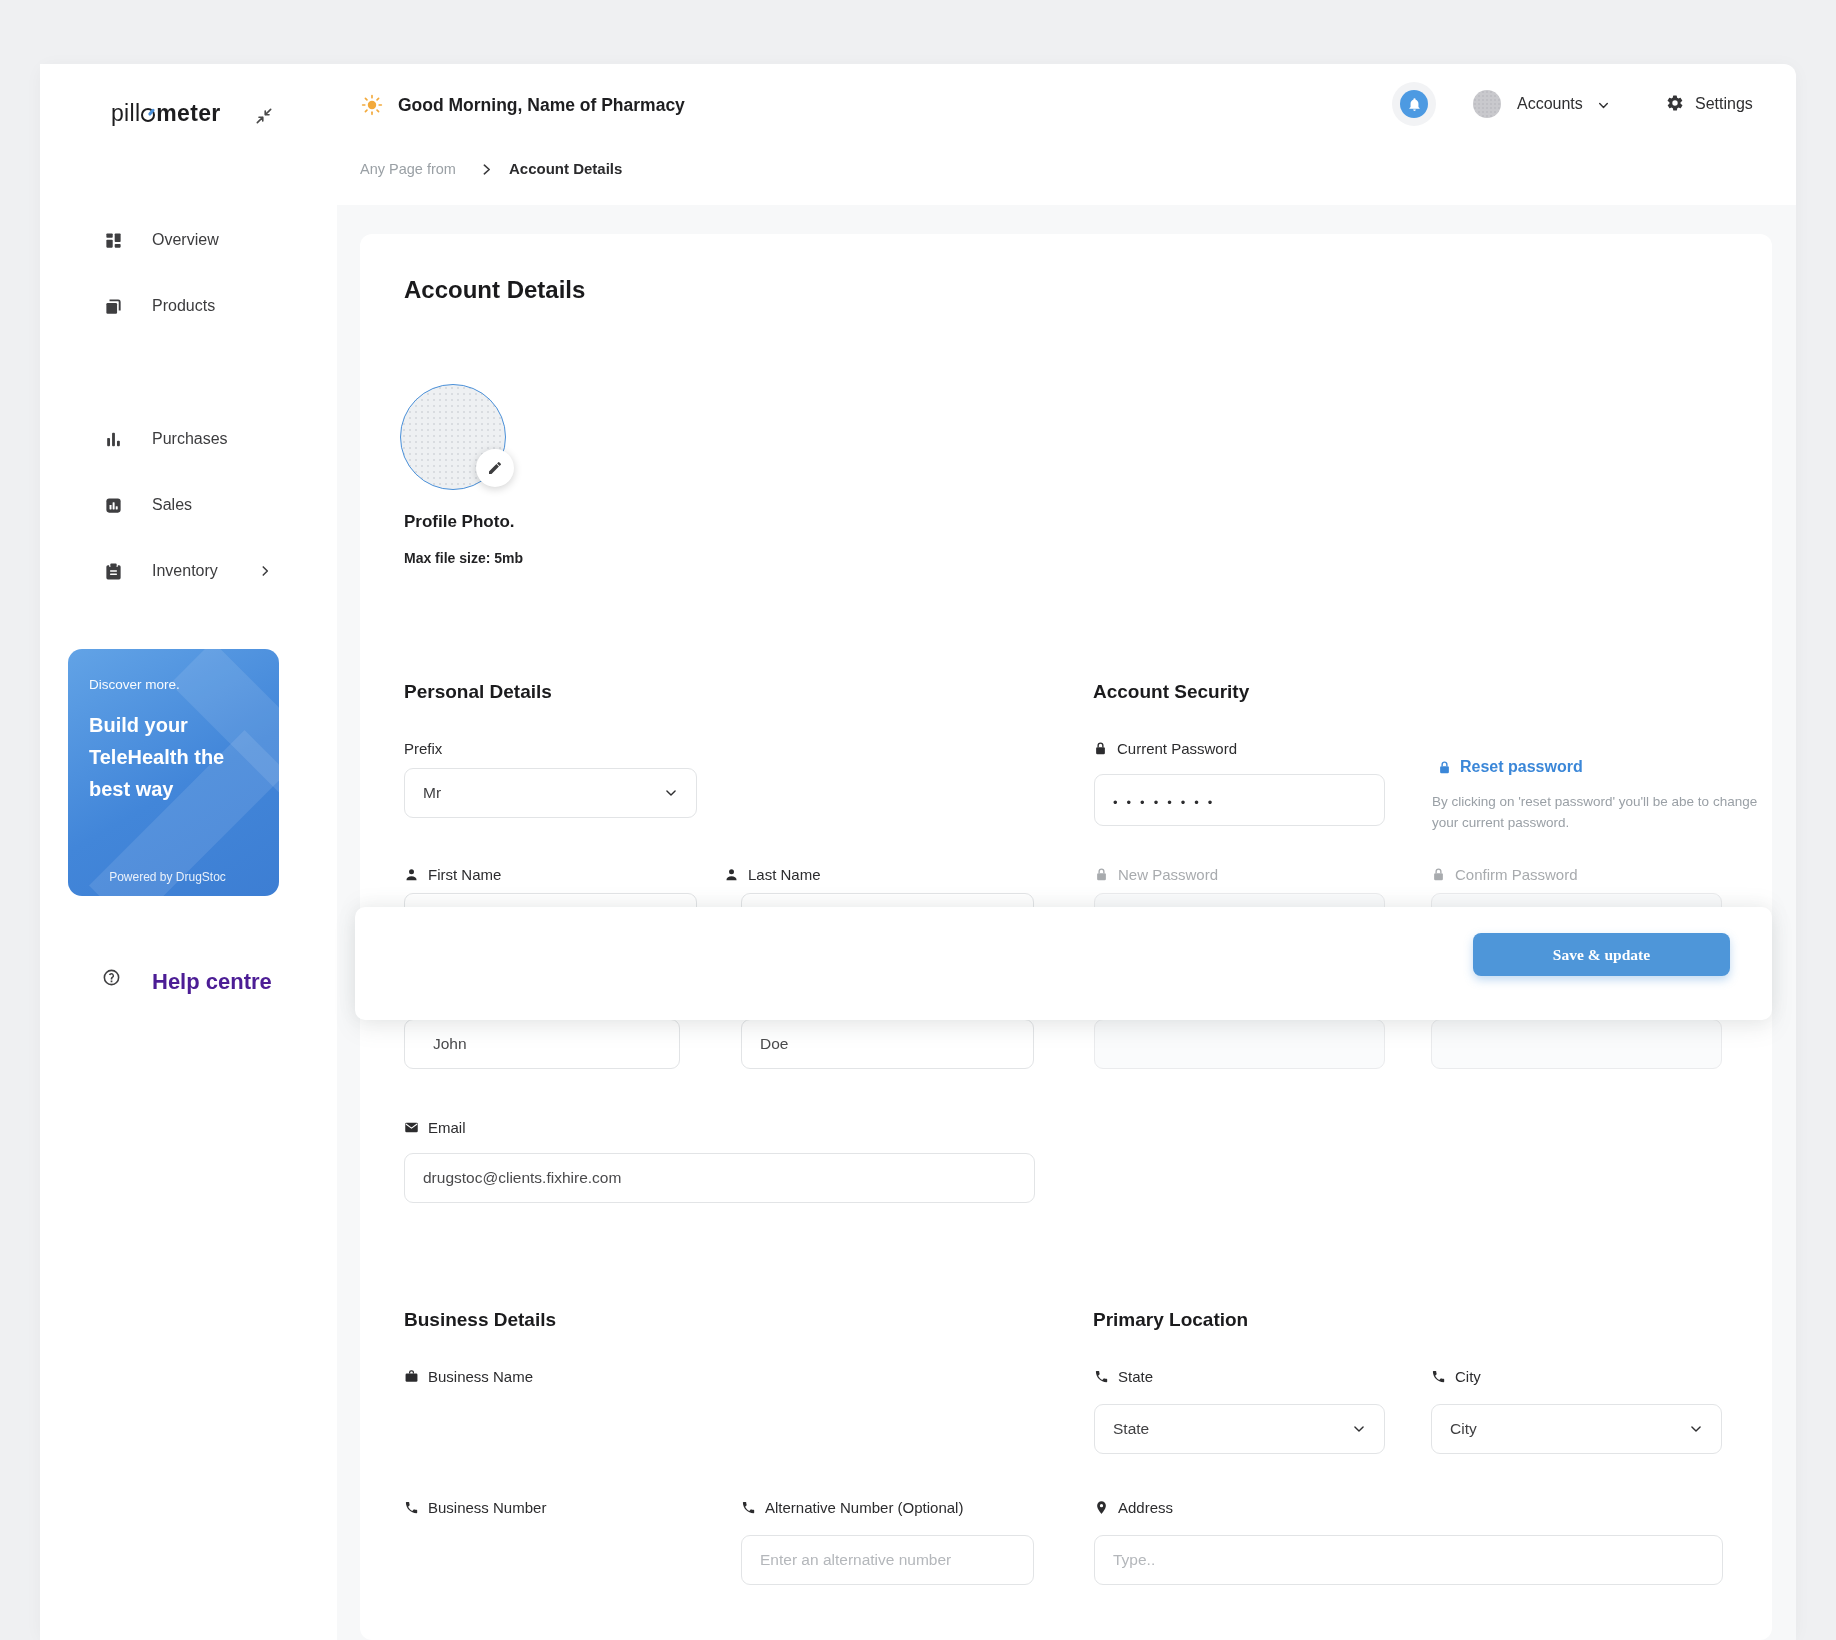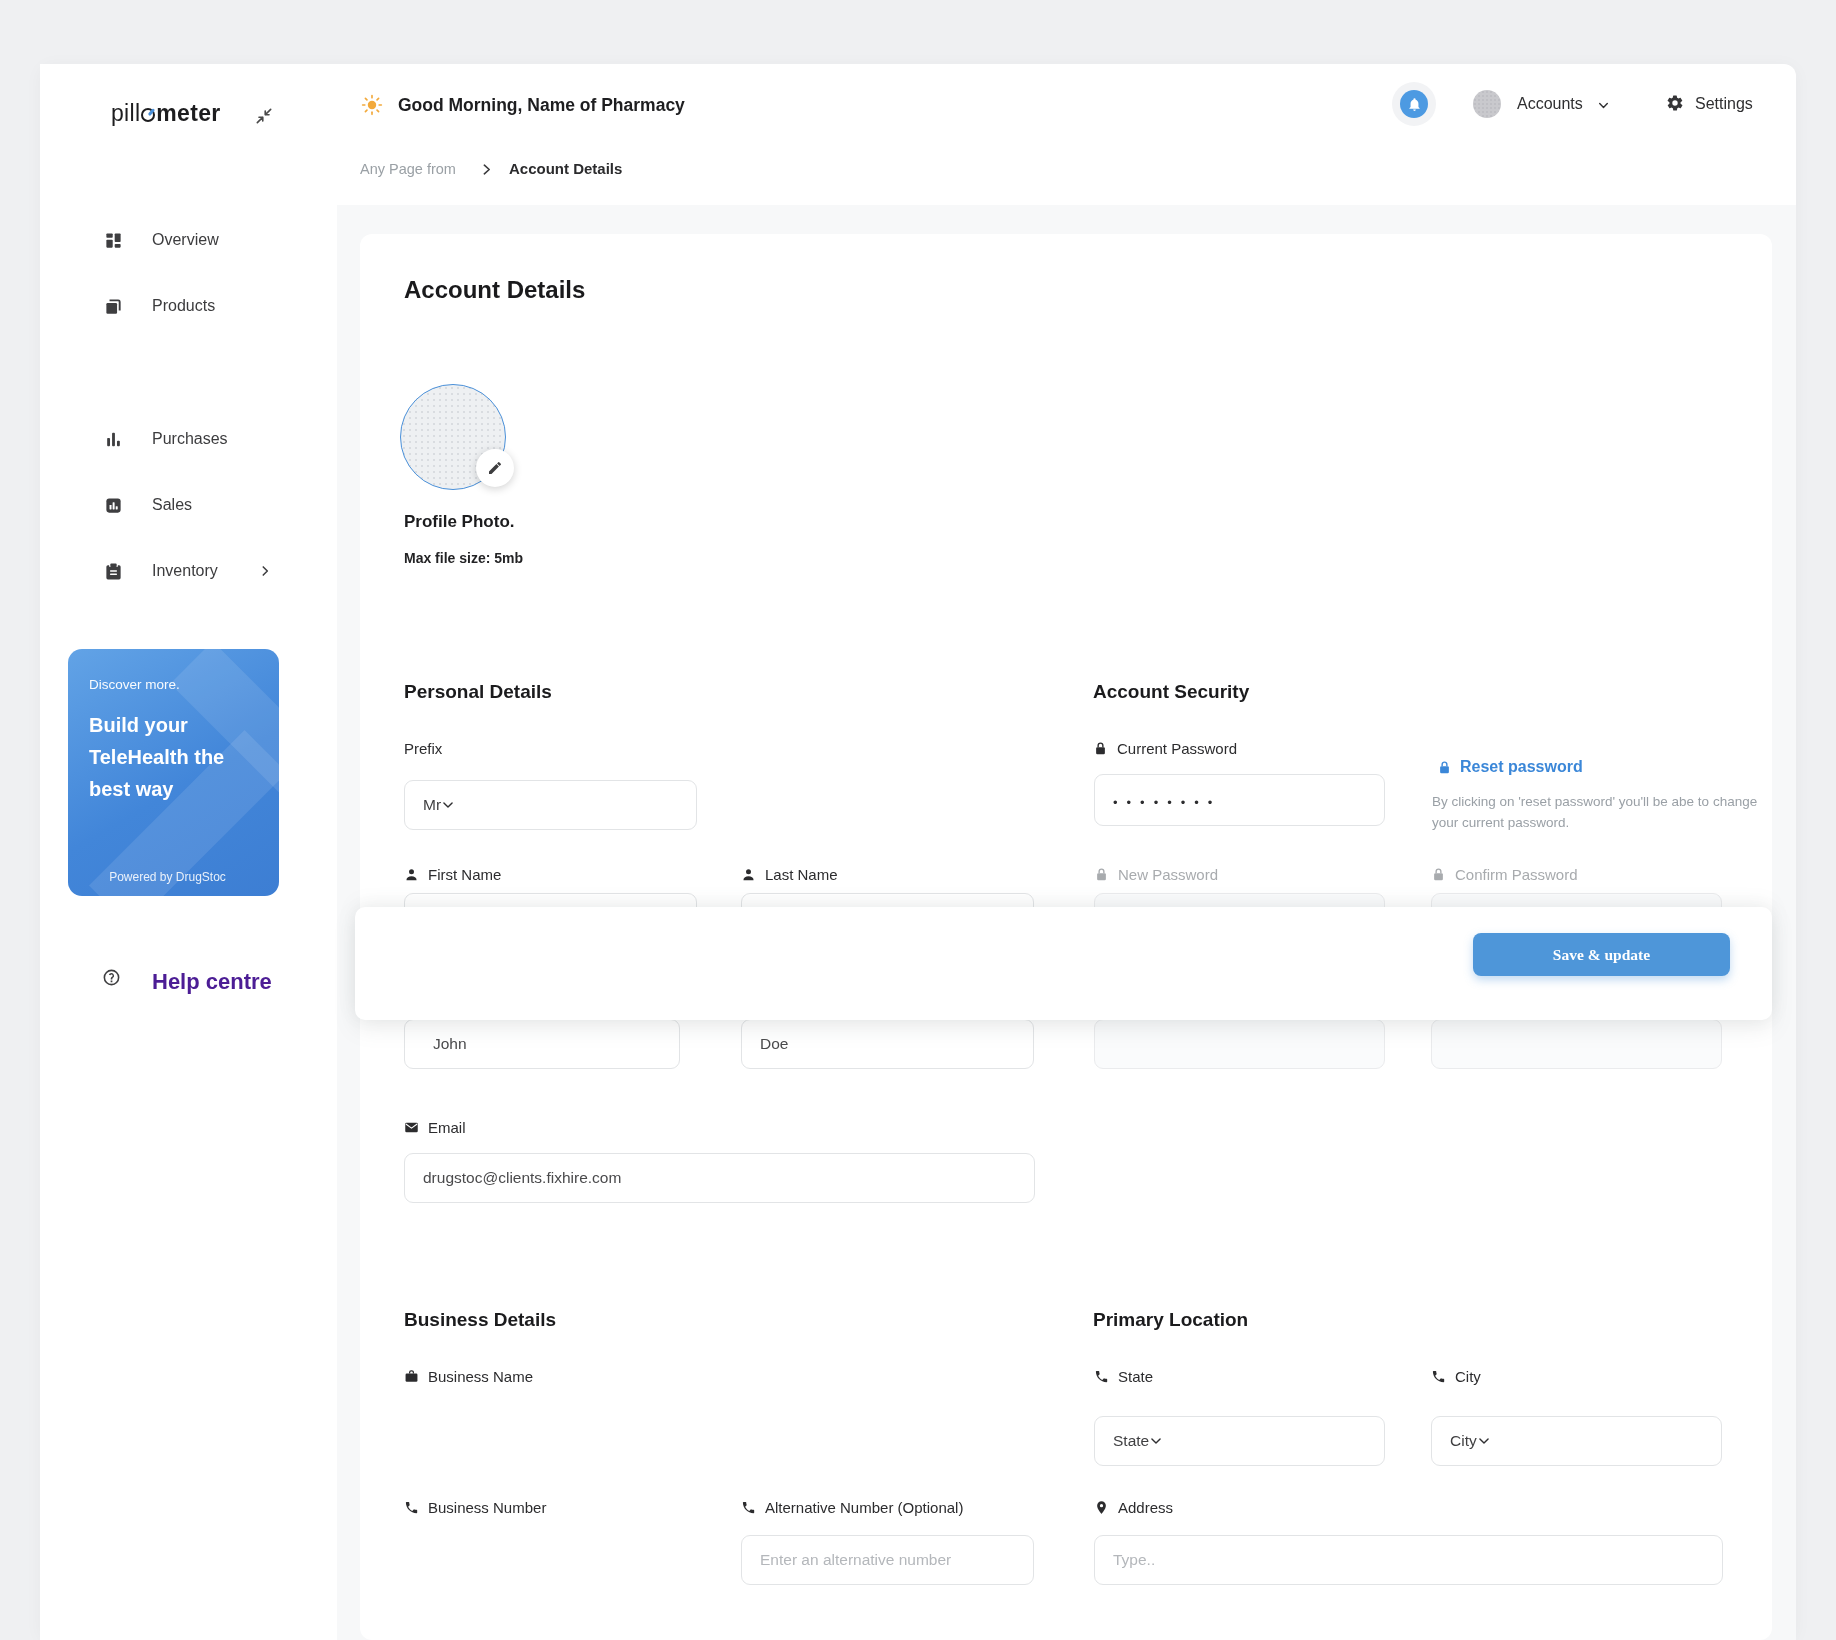"Mr" .select { justify-content: none -> space-between; margin-top: 12px -> none }
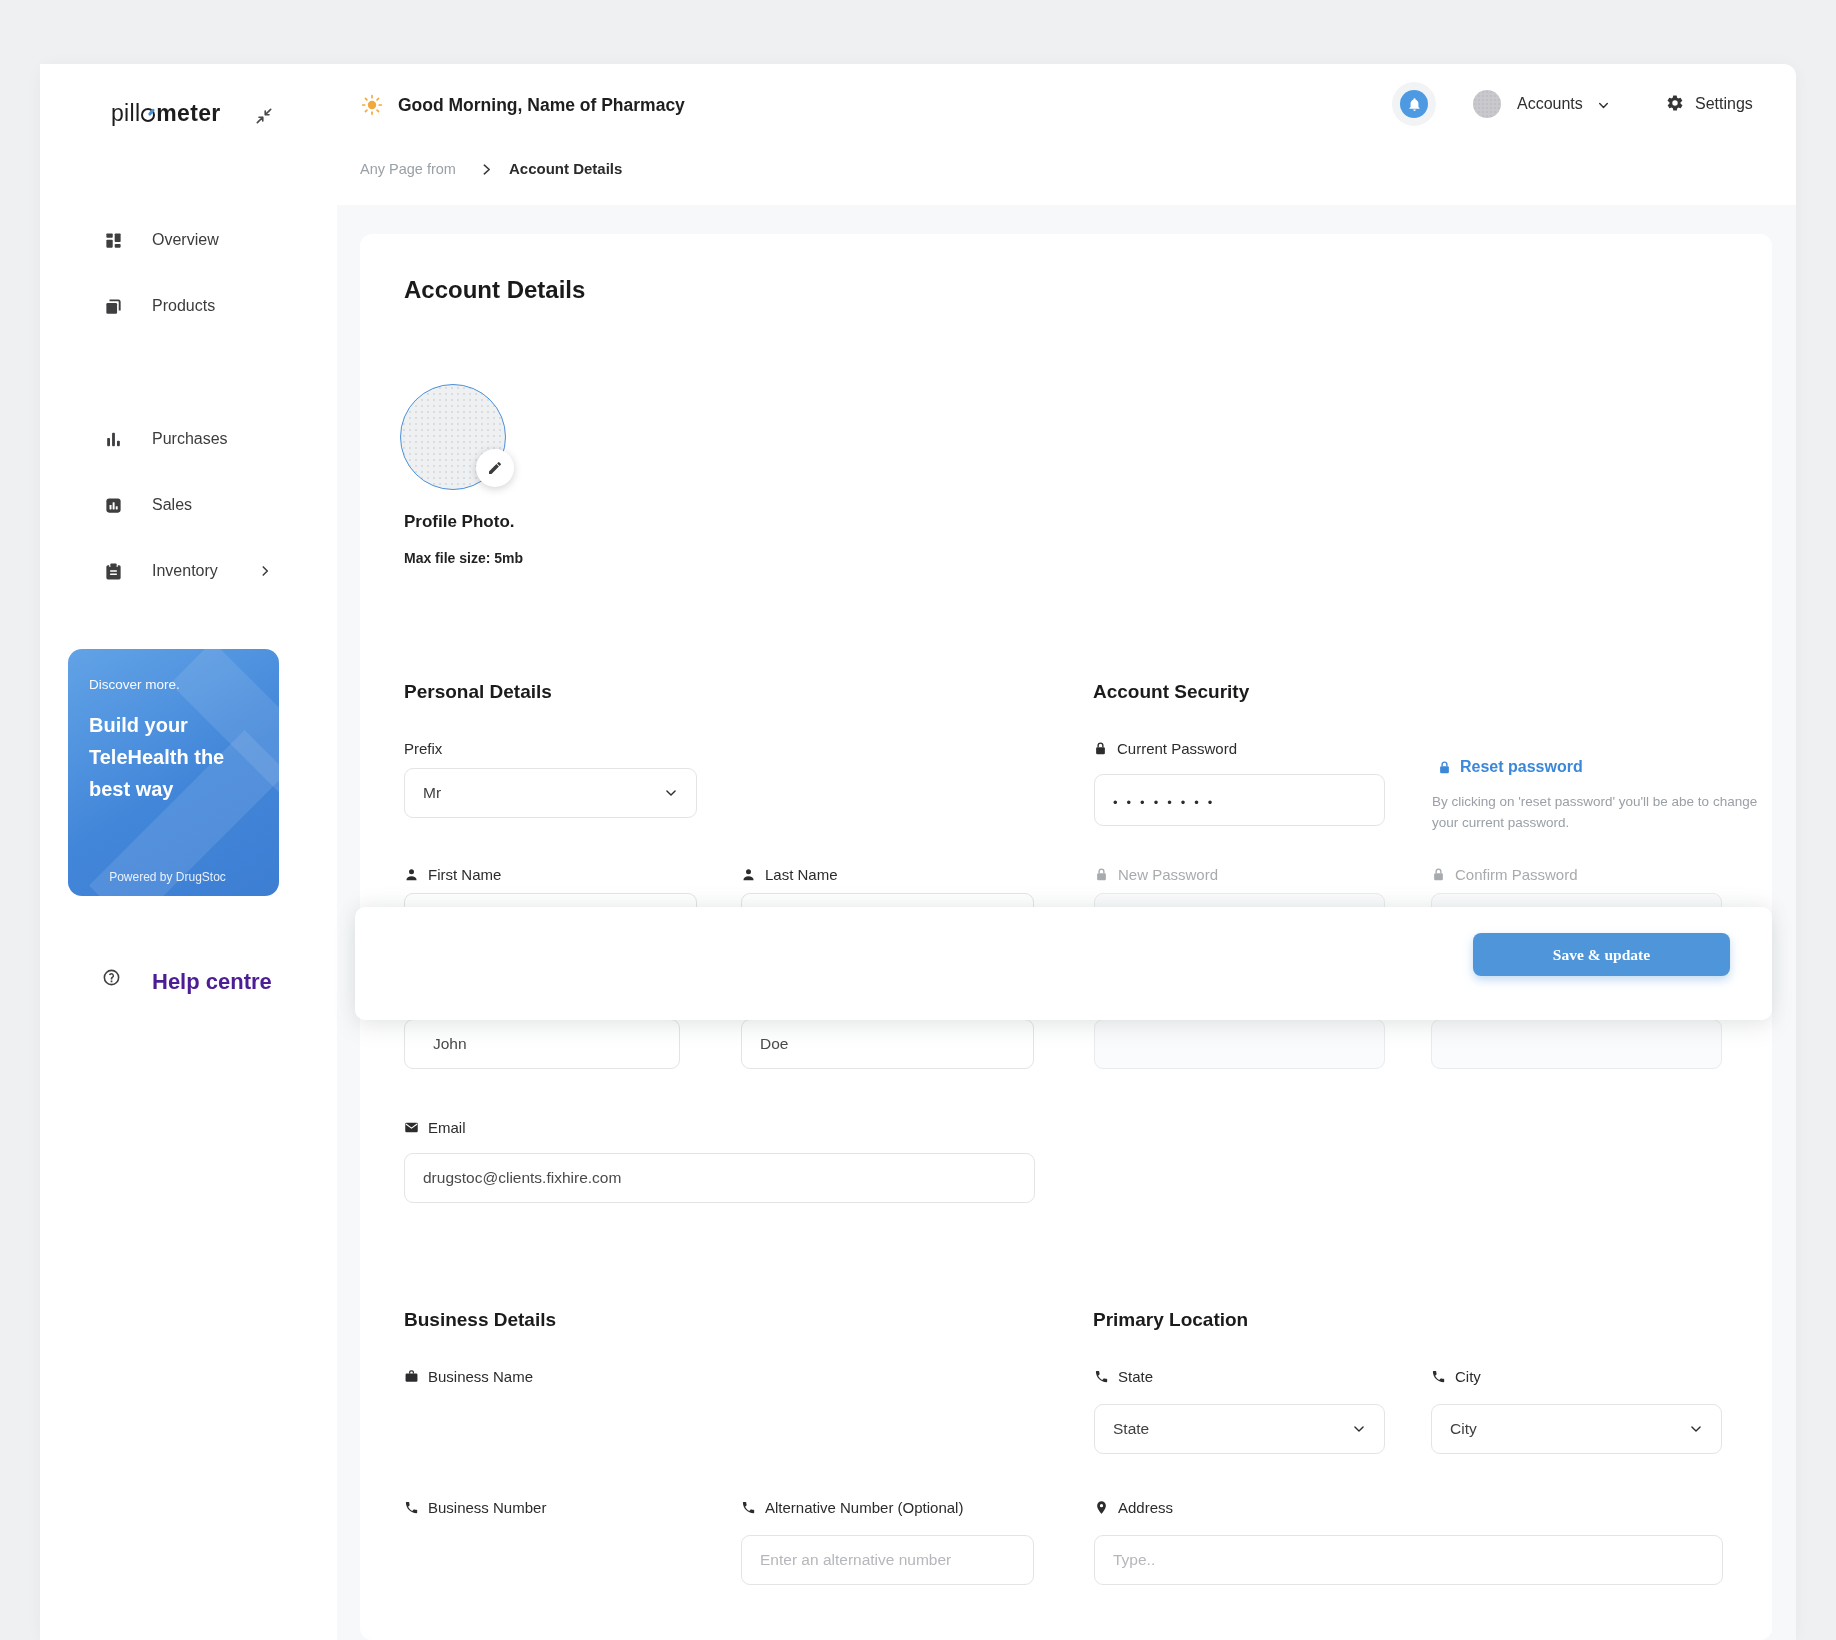"Last Name" div.flabel { left: 701px -> 684px }
